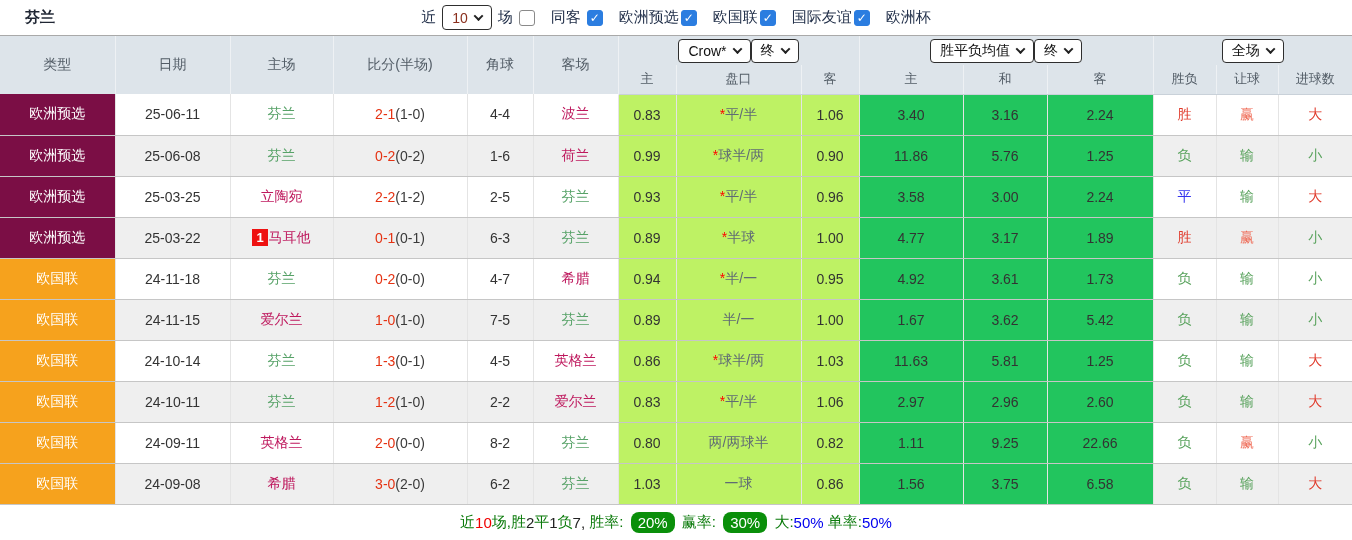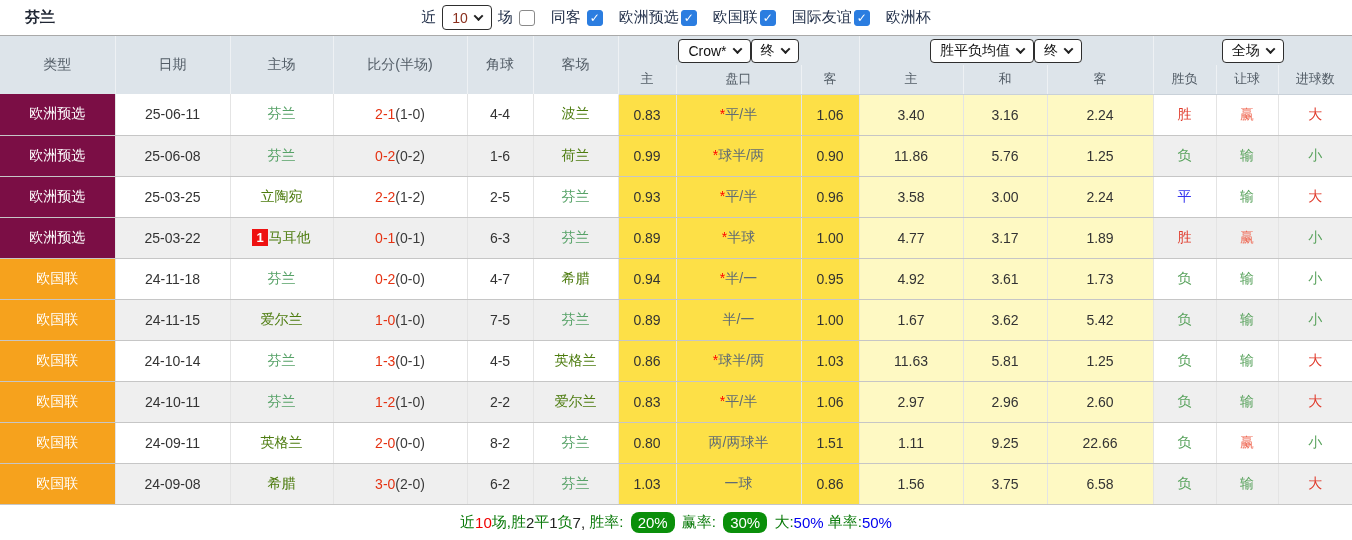"波兰" .plain { color: #4d7c0f -> #be185d }
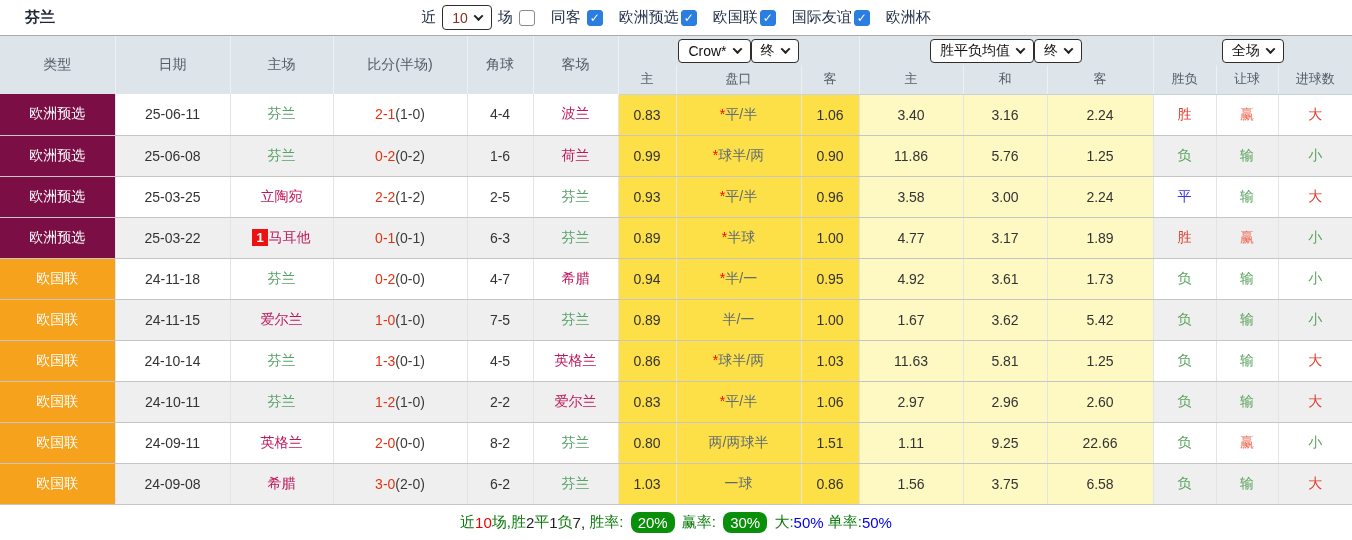"0.83" td.cream { background: #fde047 -> #bef264 }
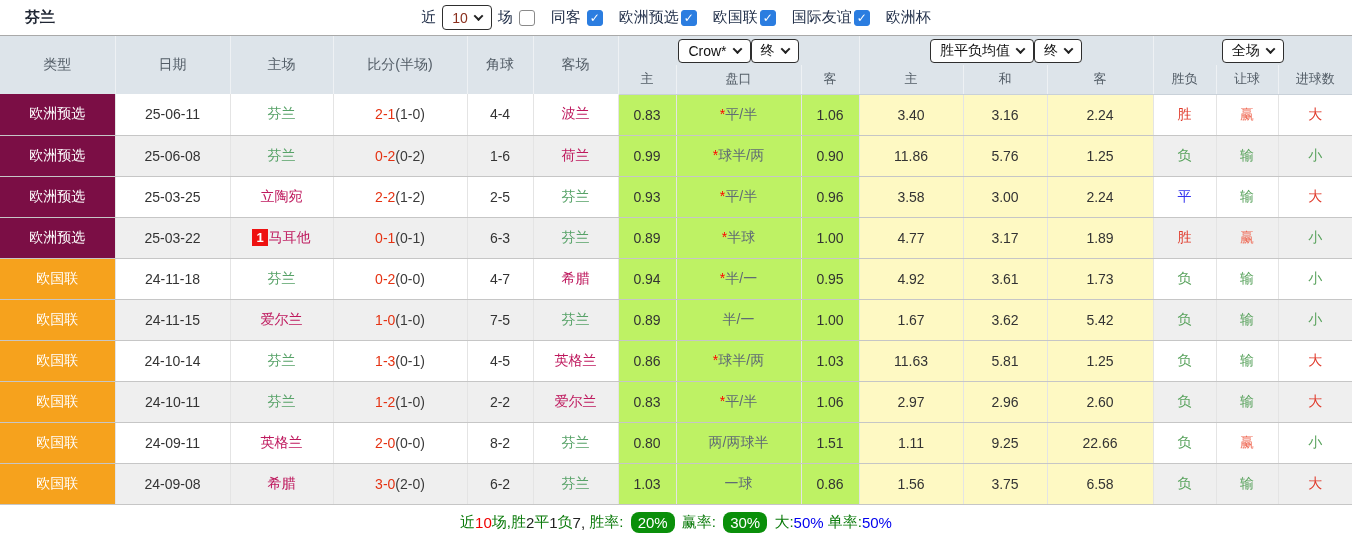"3.40" td.blue { background: #fef9c3 -> #22c55e }
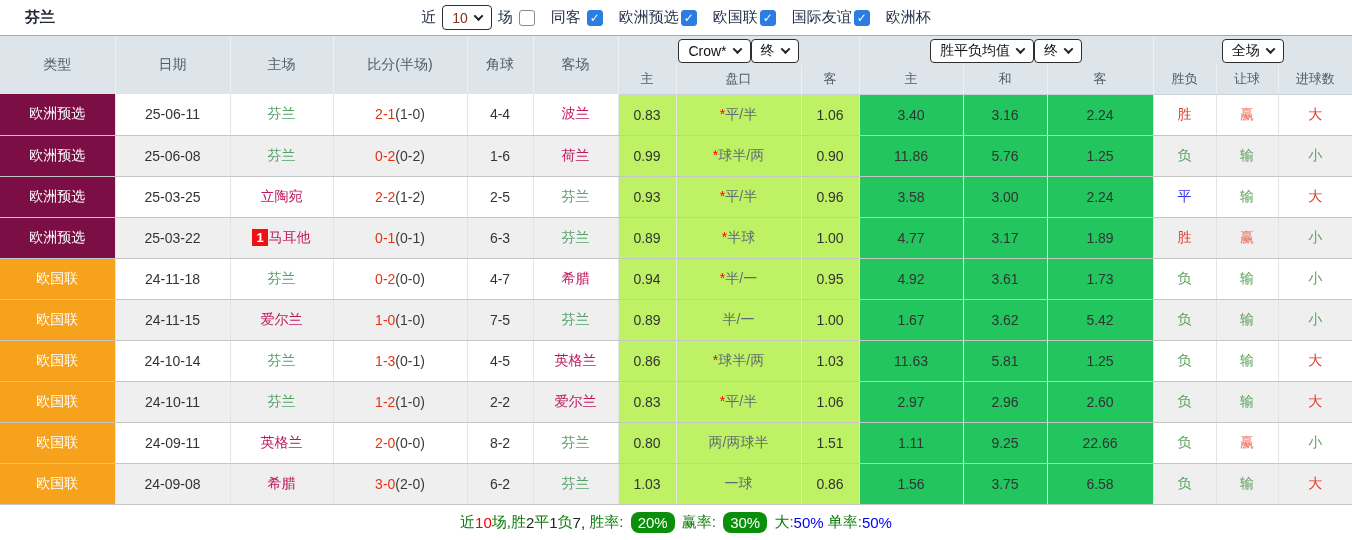"1.51" td.cream { text: 1.51 -> 0.82 }
